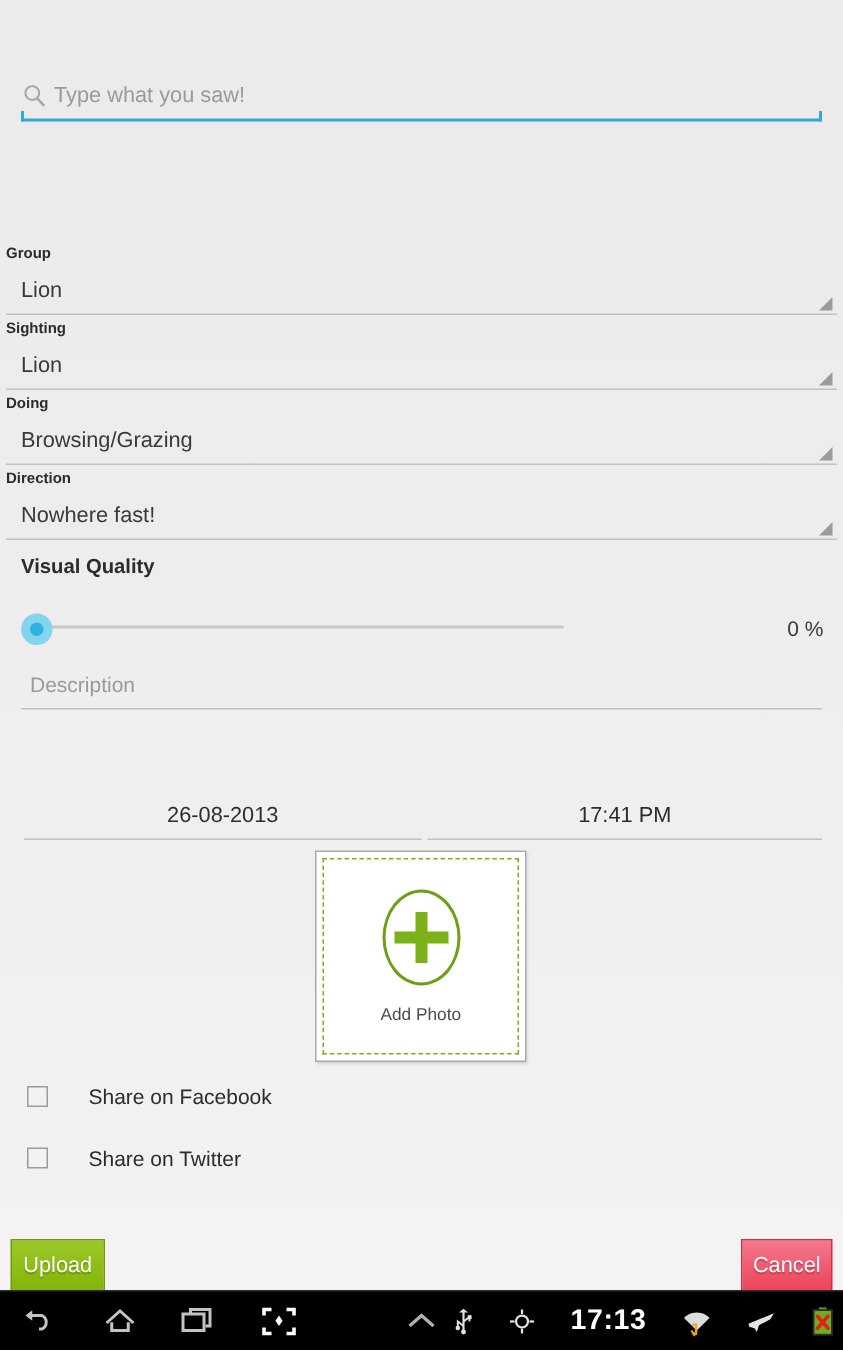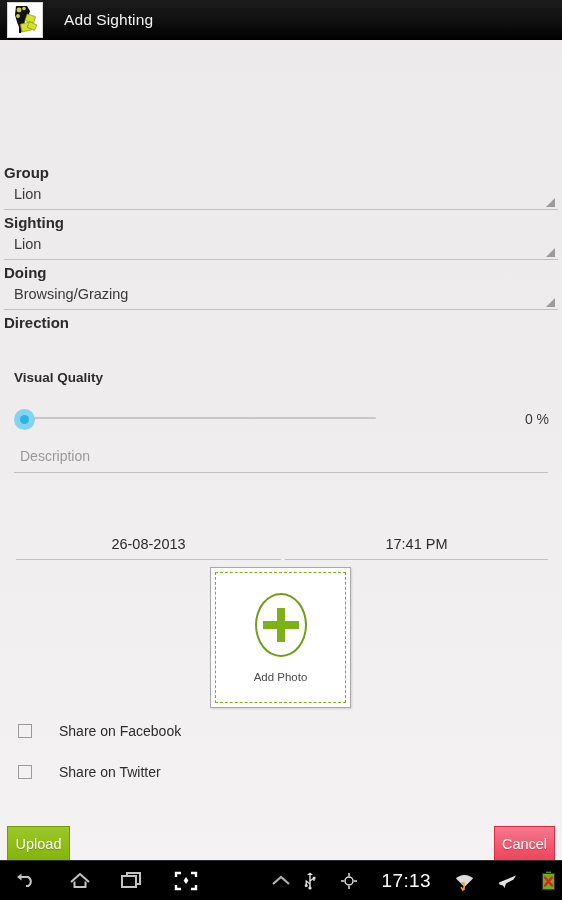"Add Sighting" div { html: <div> <div>‹</div> <div> <svg> <rect></rect> <path></path> <circle></circle> <circle></circle> <circle></circle> <g> <rect></rect> <rect></rect> <rect></rect> </g> </svg> </div> <div>Add Sighting</div> </div> -> none }
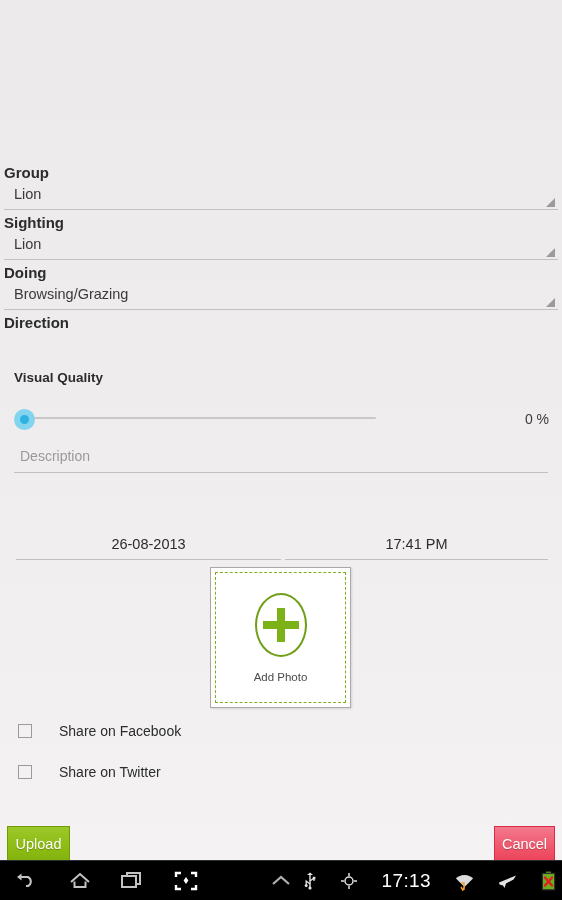"Type what you saw!" div.search-row { html: none -> <div> <svg> <circle></circle> <line></line> </svg> <span>Type what you saw!</span> </div> }
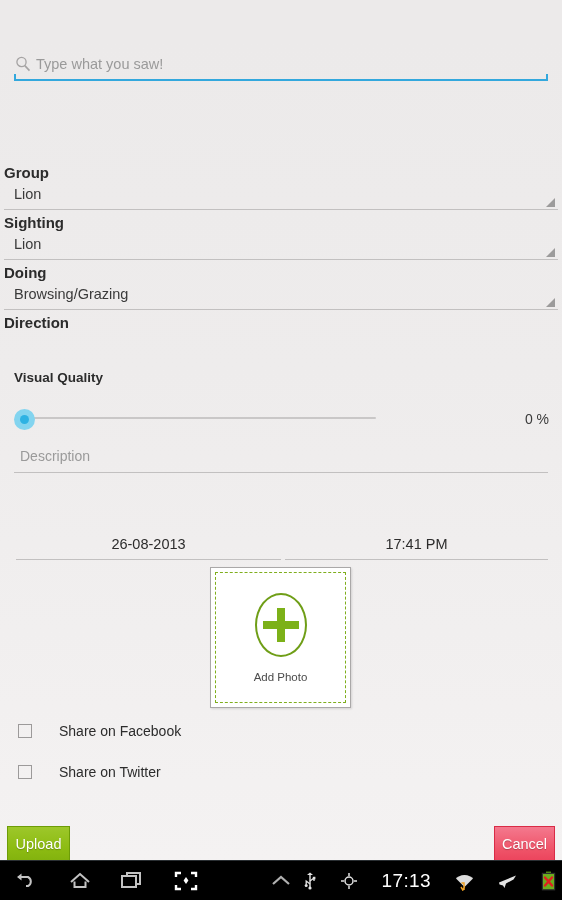"Group" .field-label { font-size: 15px -> 10px }
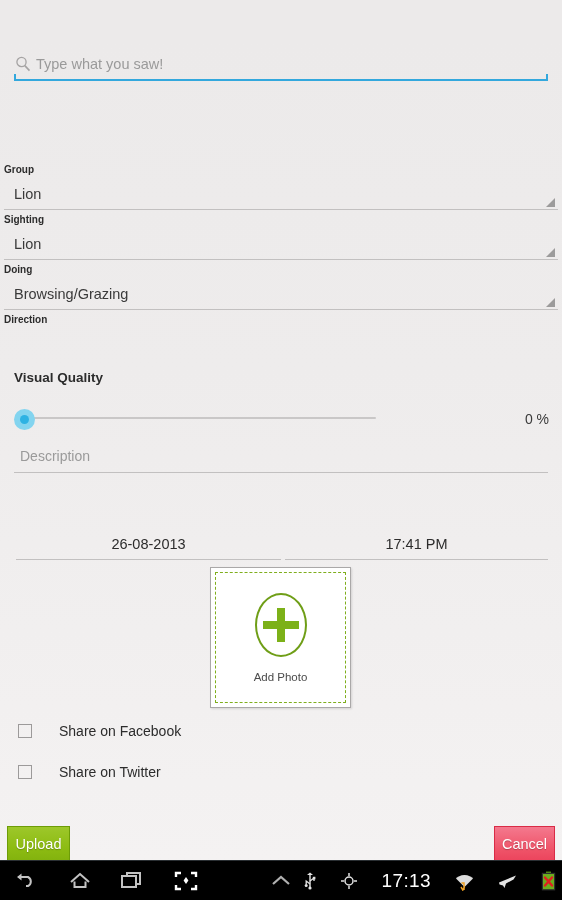"Nowhere fast!" div.spinner { html: none -> <div> <span>Nowhere fast!</span> <span></span> </div> }
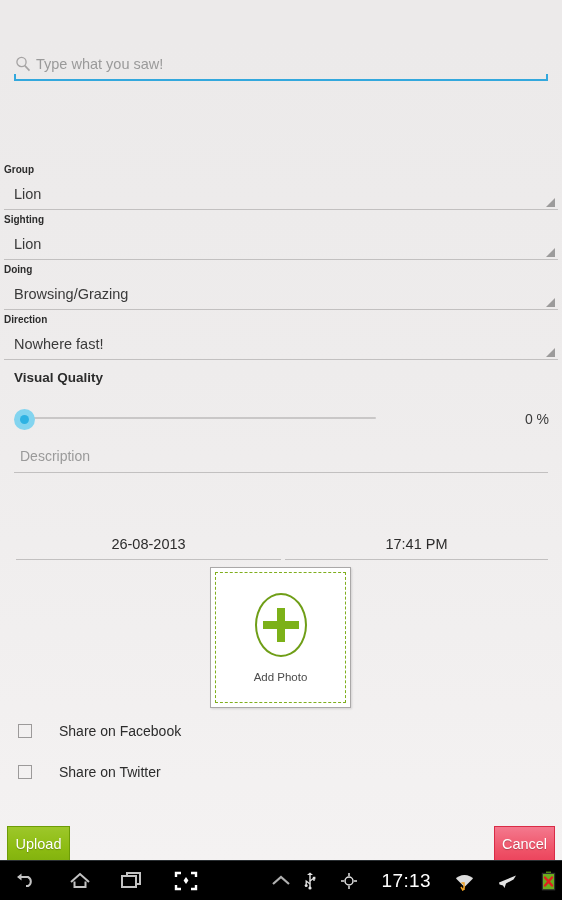"17:13" #statusbar-right { font-weight: none -> bold }
